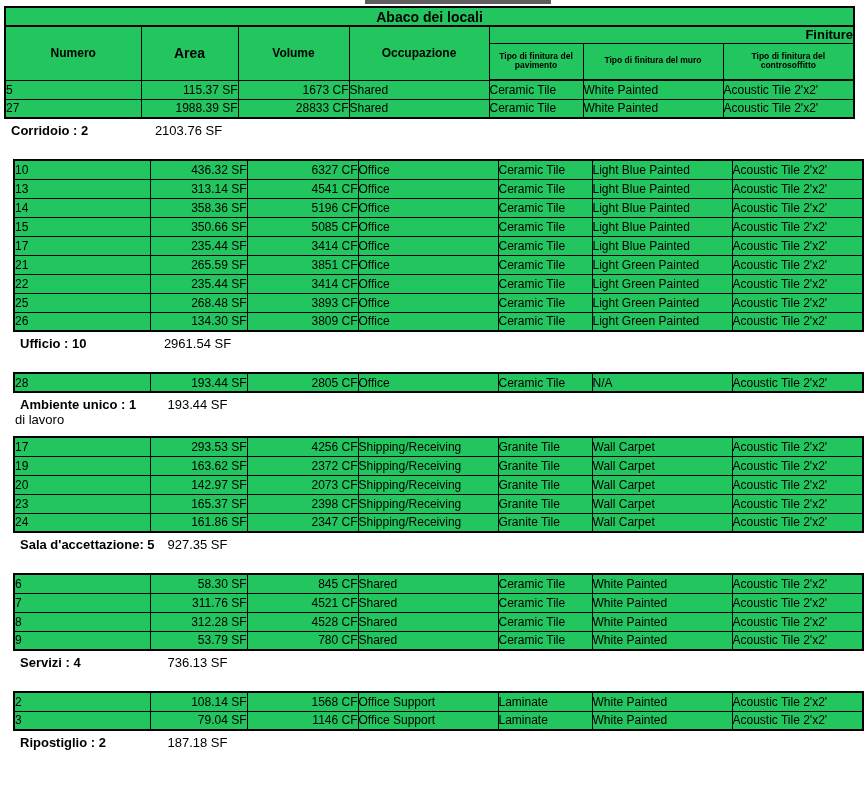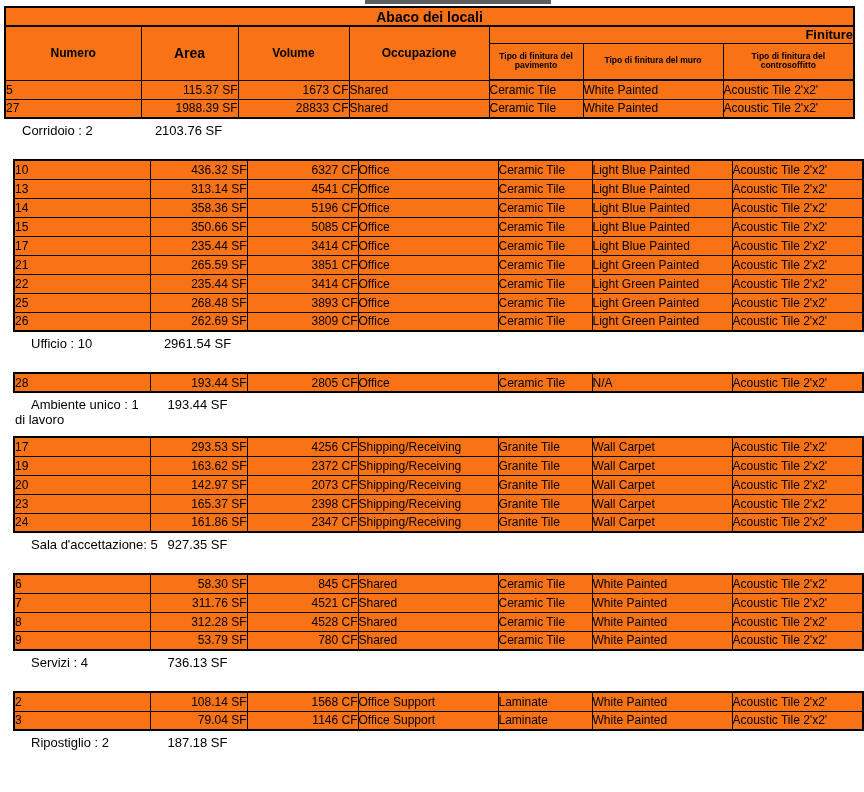"Abaco dei locali" table.sched { background: #f97316 -> #22c55e }
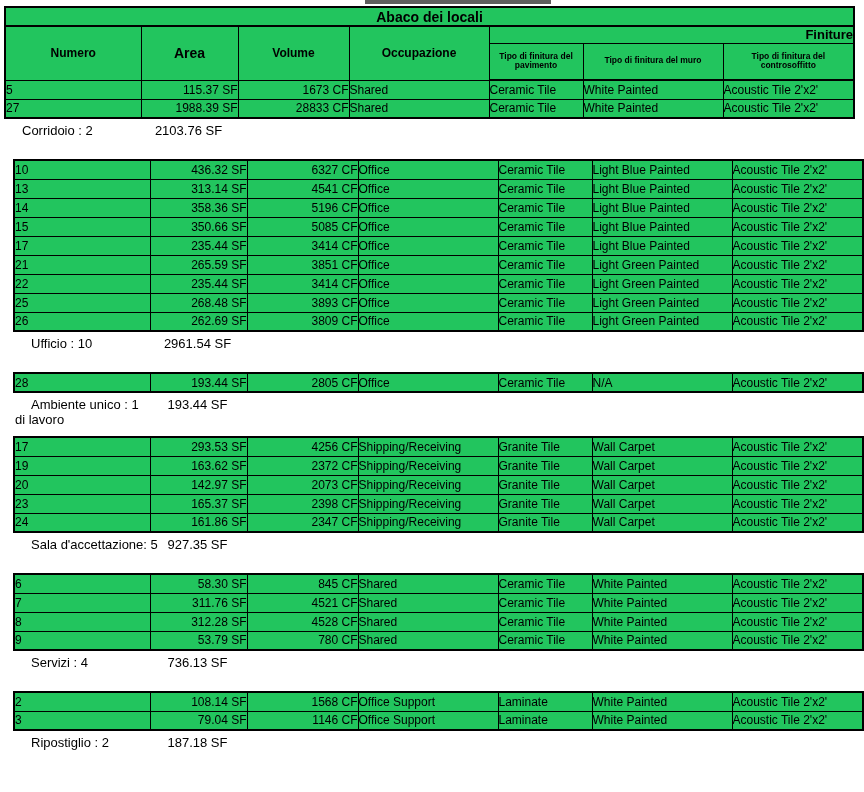"Corridoio : 2" .grp-footer .grp-label { font-weight: none -> bold; left: 18px -> 7px }
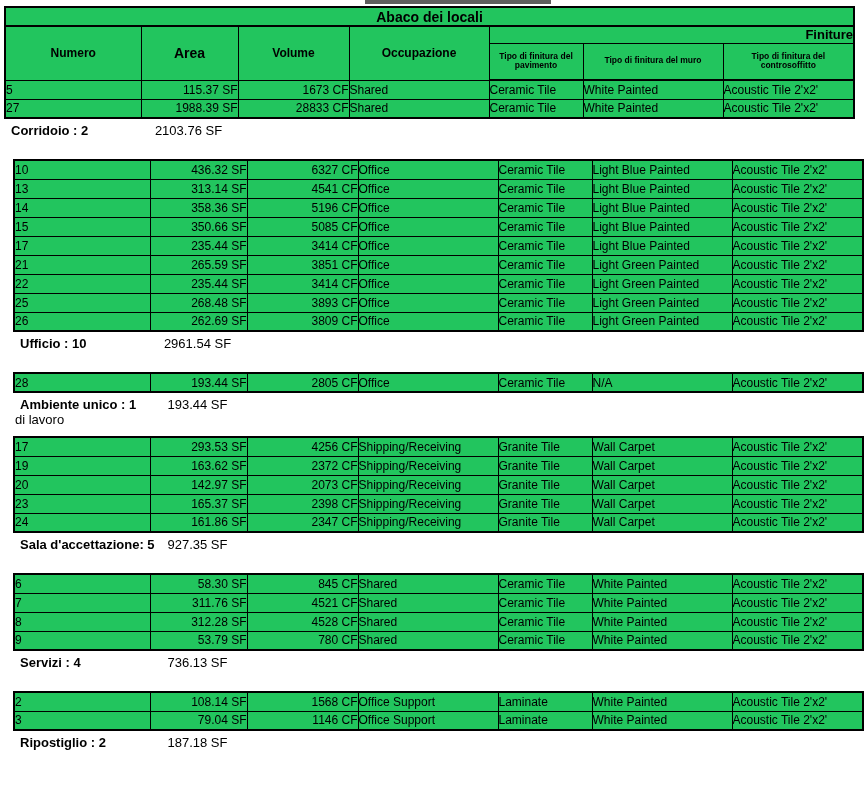"262.69 SF" td.a-center { text: 262.69 -> 134.30 }
